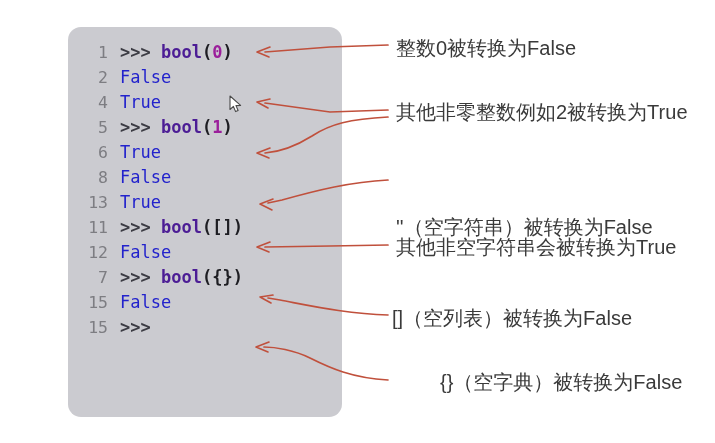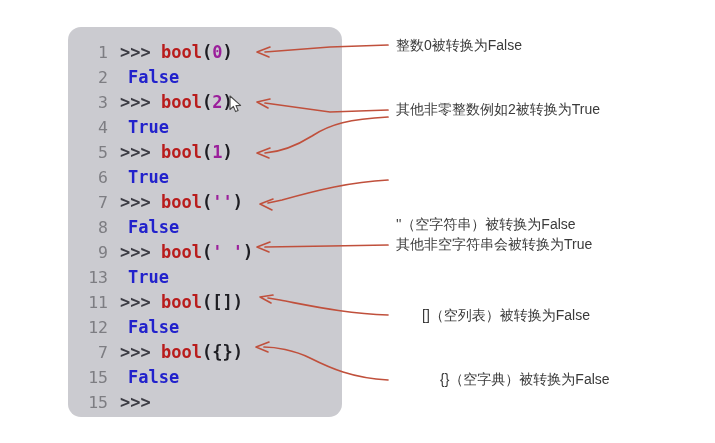"bool" .tok-fn { color: #b91c1c -> #4c1d95 }
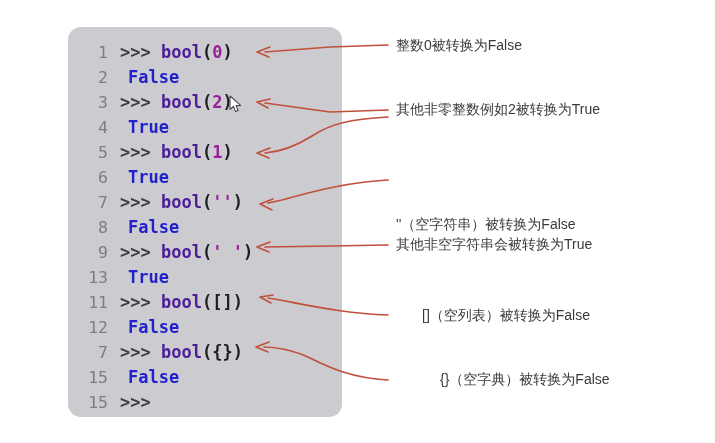"整数0被转换为False" .annotation { font-size: 14px -> 20px }
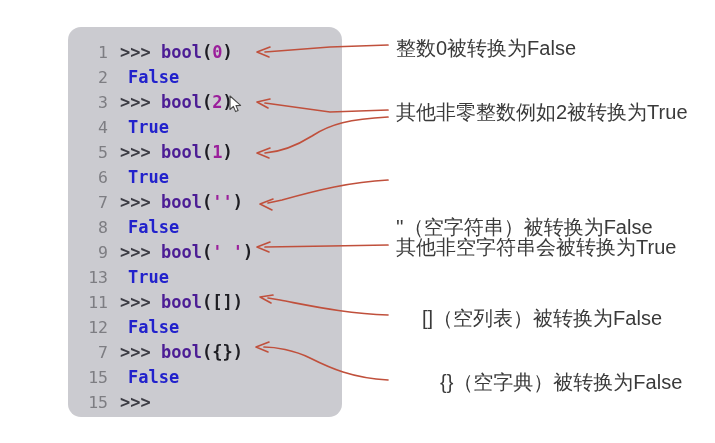"False" .tok-bool { font-weight: bold -> normal; margin-left: 8px -> none }
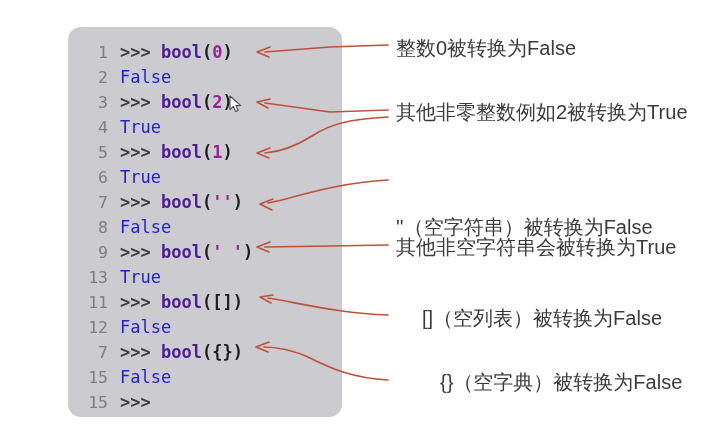"3 >>> bool(2)" div.code-line { html: <div><span>3</span><span><span>&gt;&gt;&gt;</span> <span>bool</span><span>(</span><span>2</span><span>)</span></span></div> -> none }
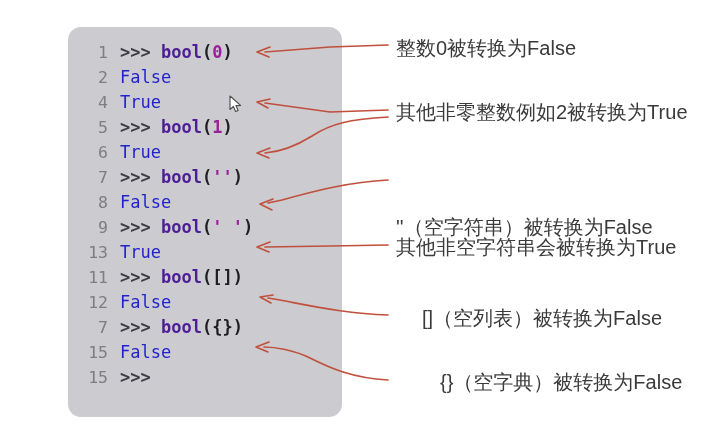"7 >>> bool('')" div.code-line { html: <div><span>7</span><span><span>&gt;&gt;&gt;</span> <span>bool</span><span>(</span><span>''</span><span>)</span></span></div> -> none }
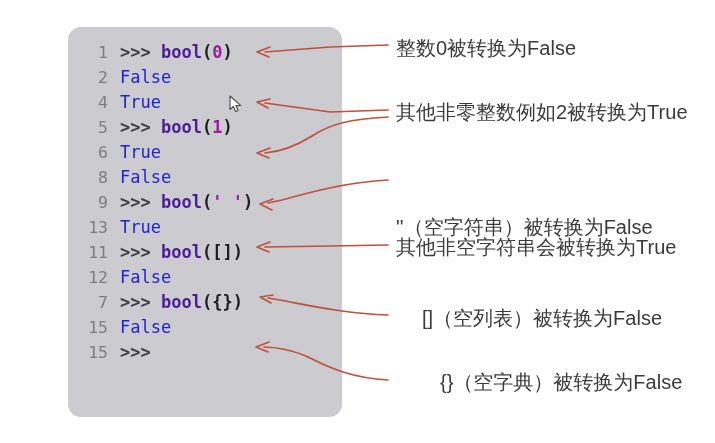"9 >>> bool(' ')" div.code-line { html: <div><span>9</span><span><span>&gt;&gt;&gt;</span> <span>bool</span><span>(</span><span>'&nbsp;'</span><span>)</span></span></div> -> none }
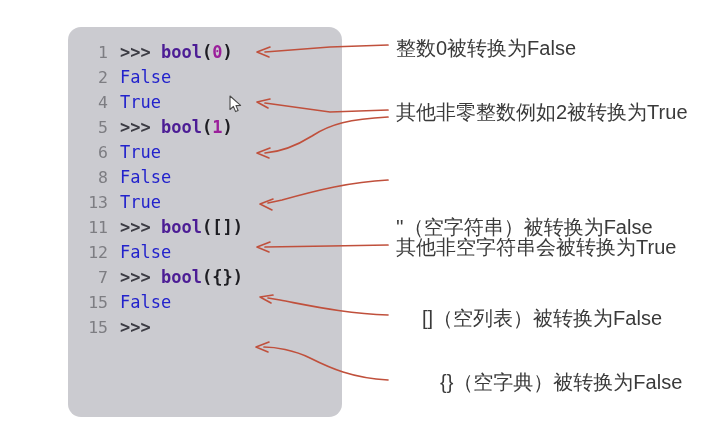"[]（空列表）被转换为False" #ann-4 { margin-left: 30px -> none }
